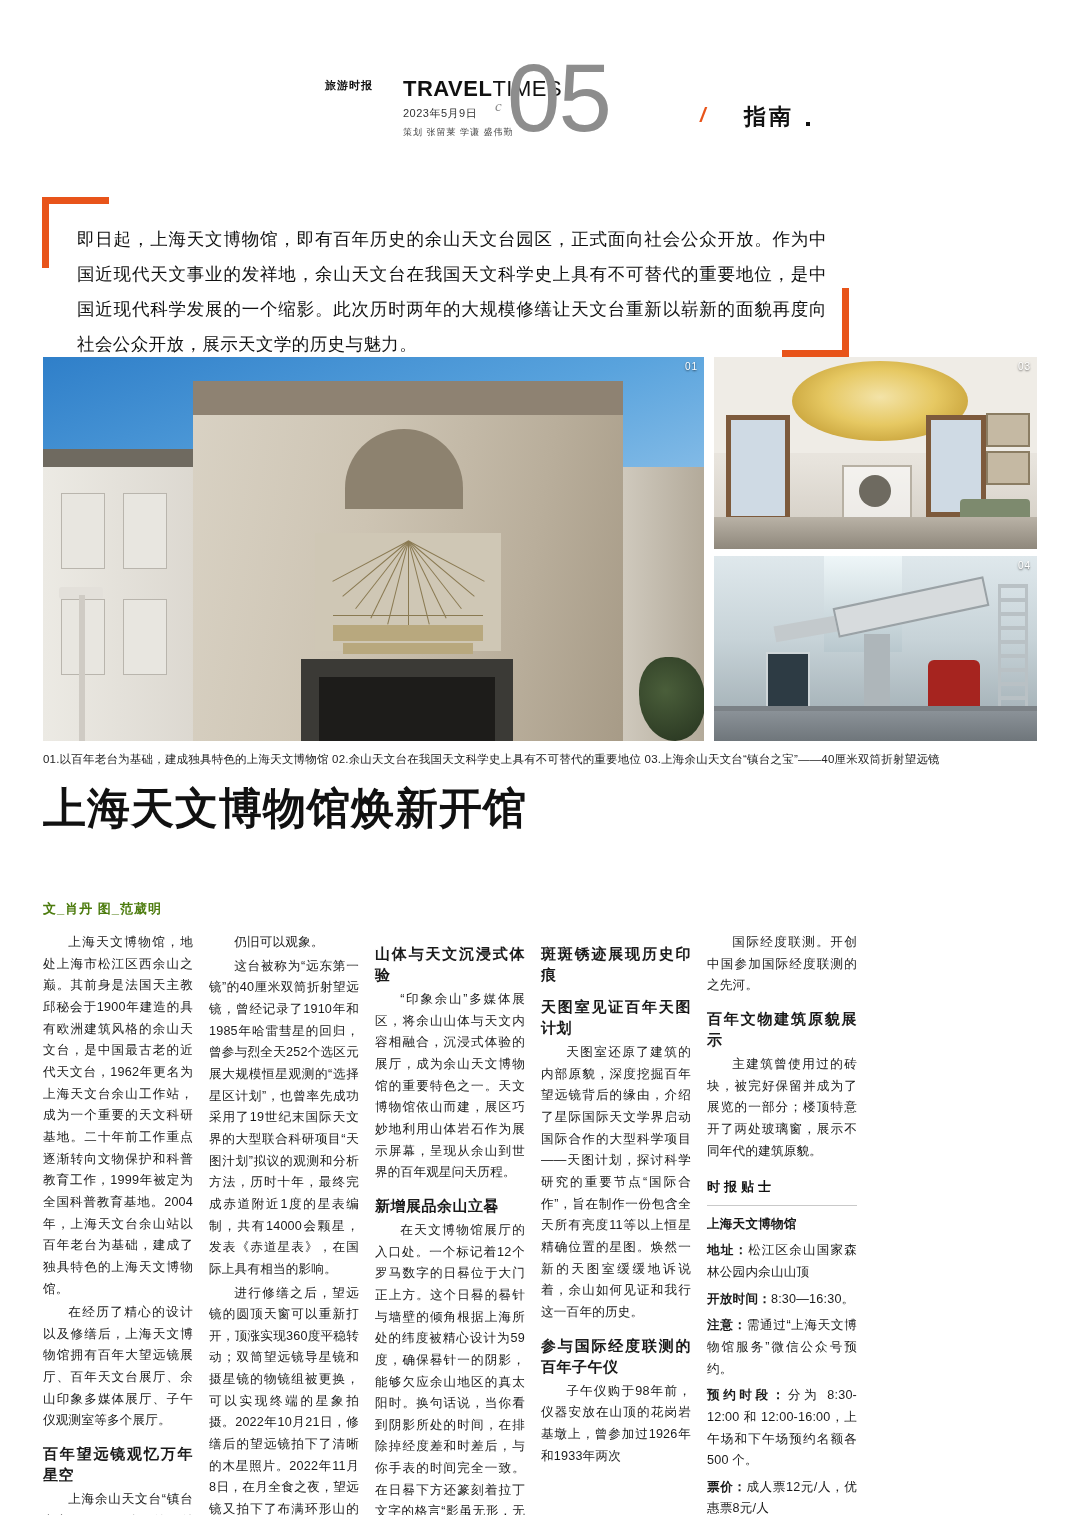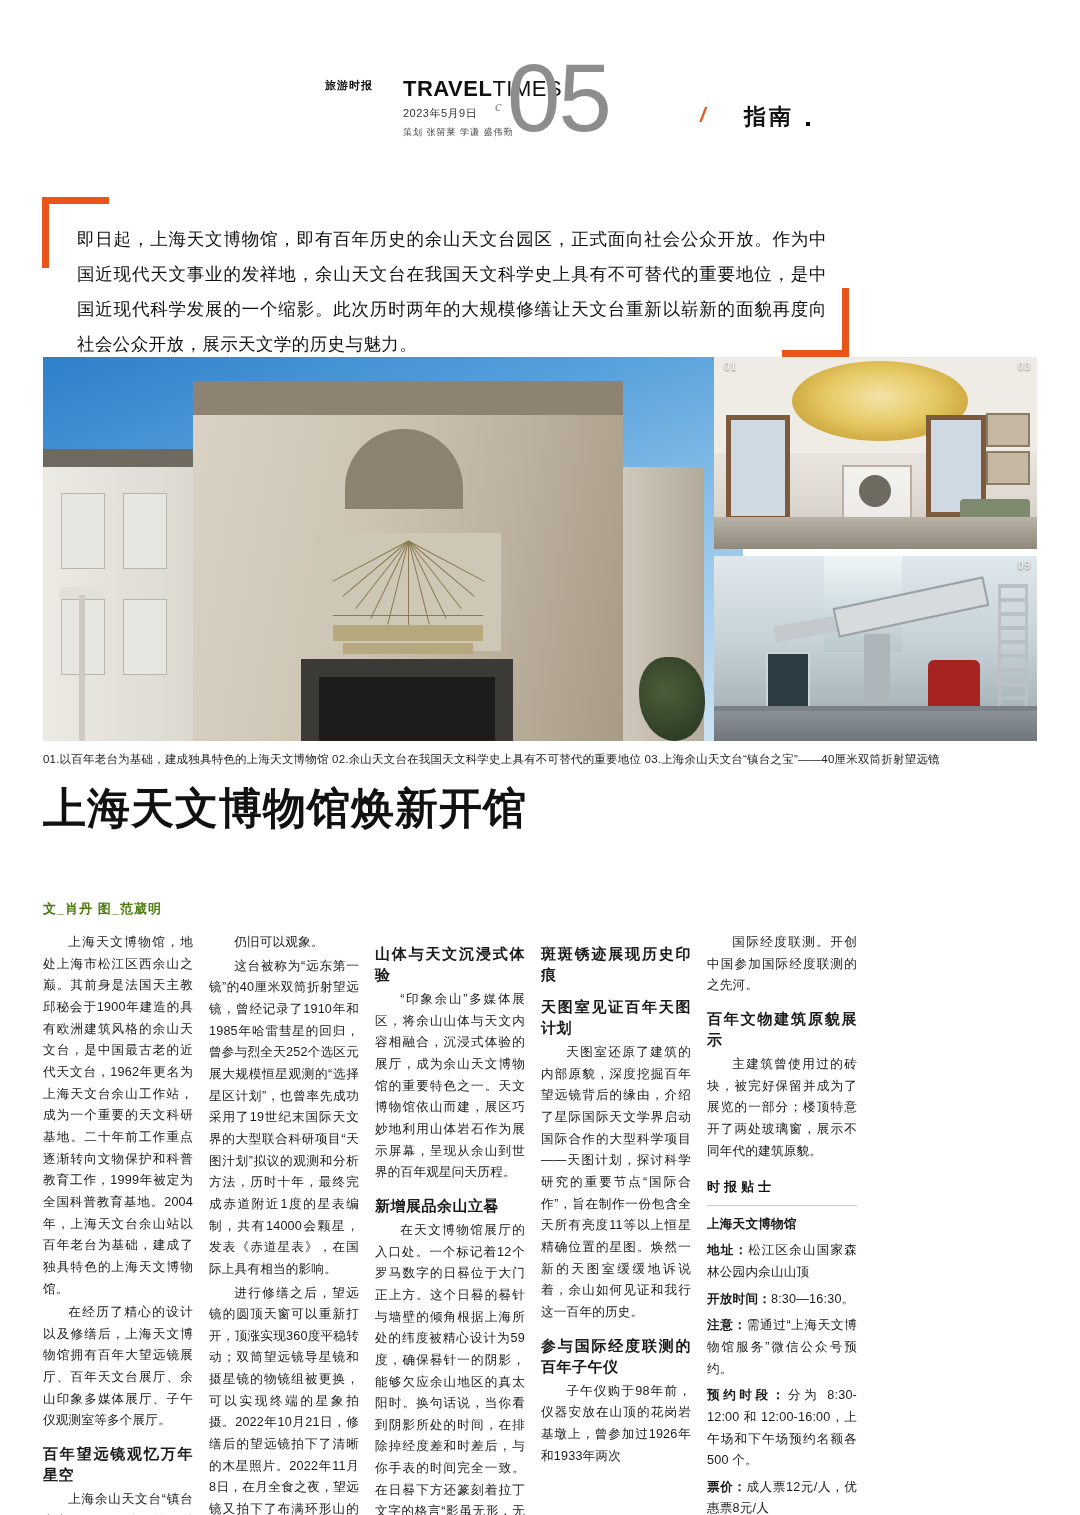"01" .p1 { padding-left: 39px -> none }
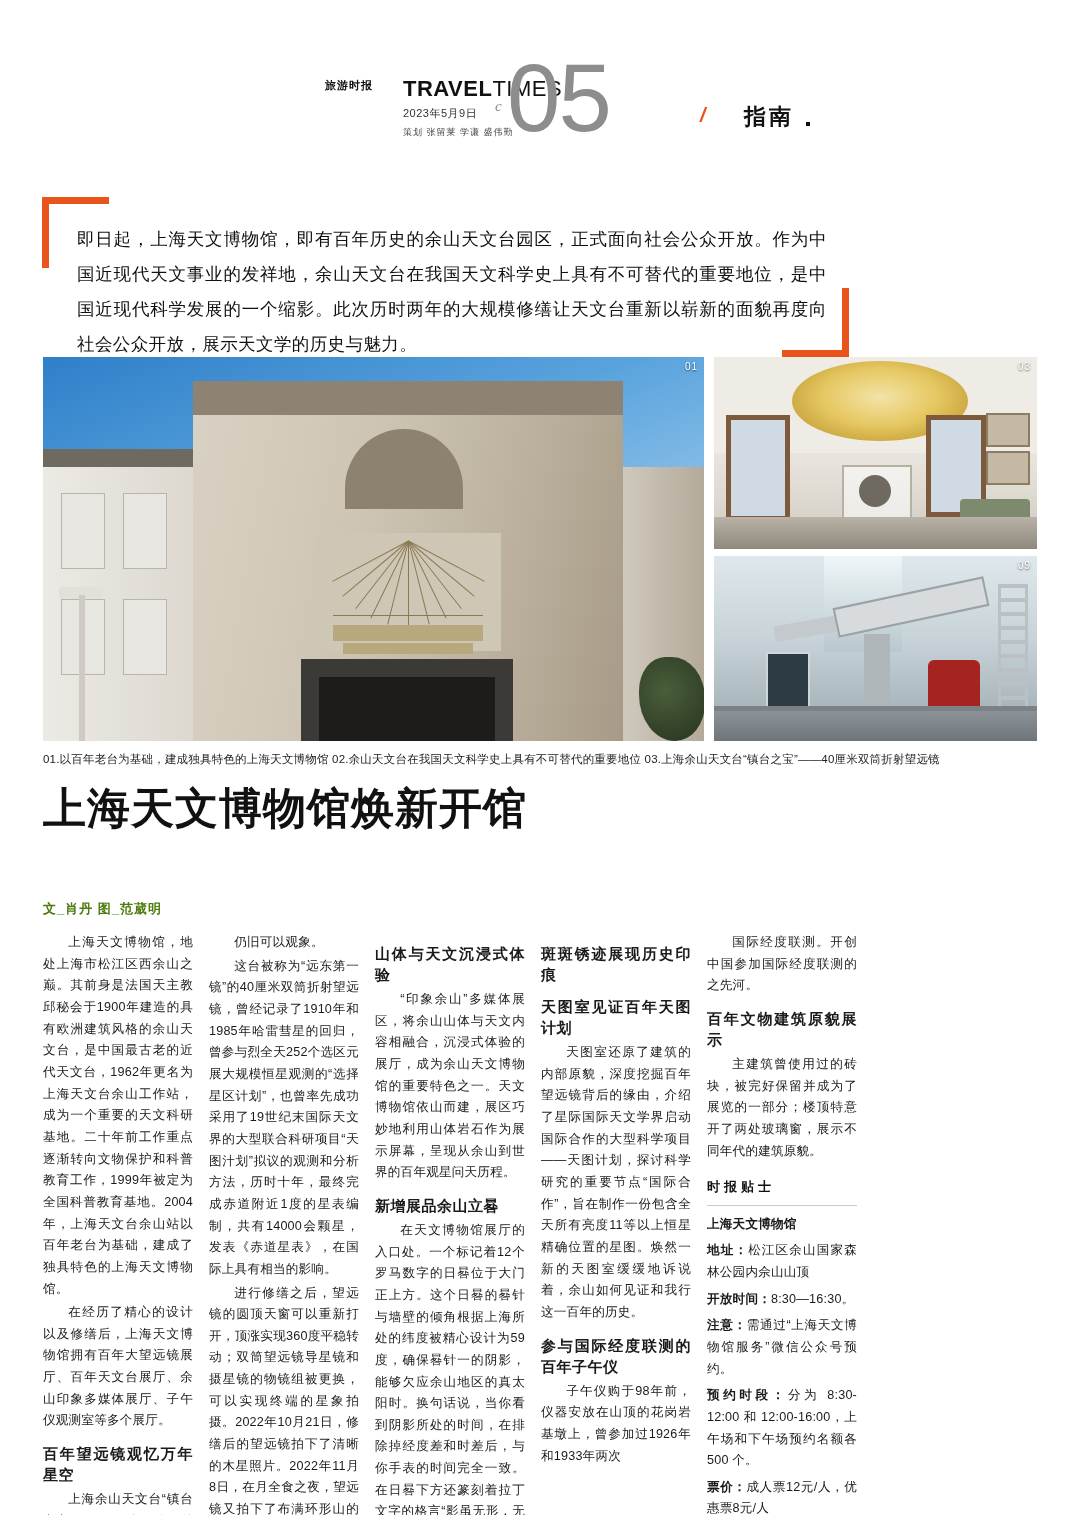"09" div.tag { text: 09 -> 04 }
